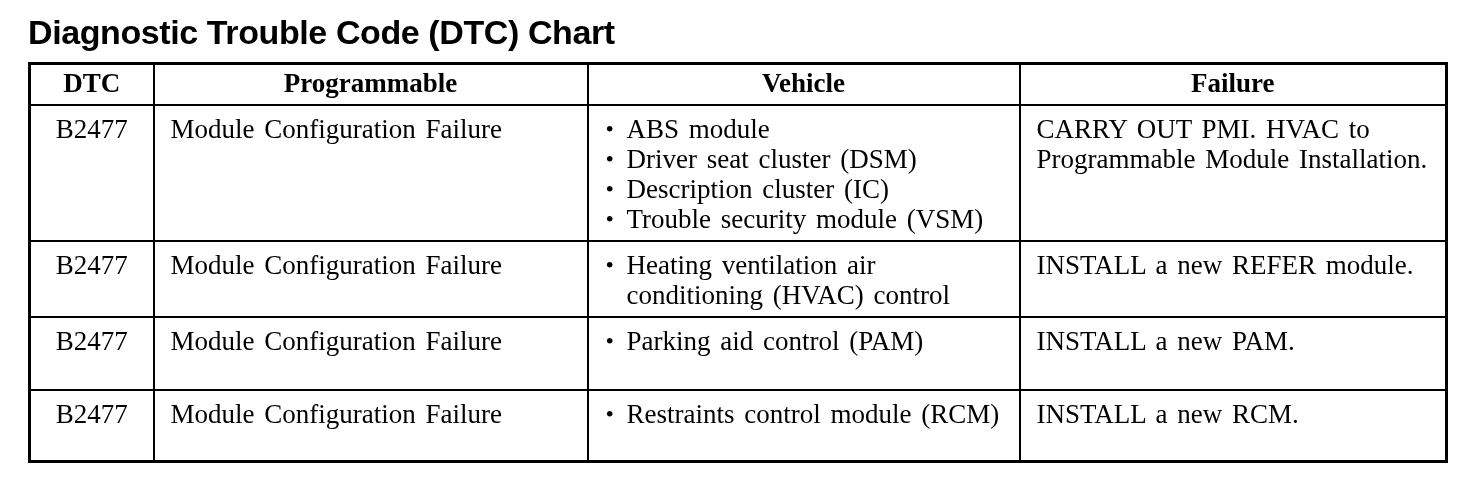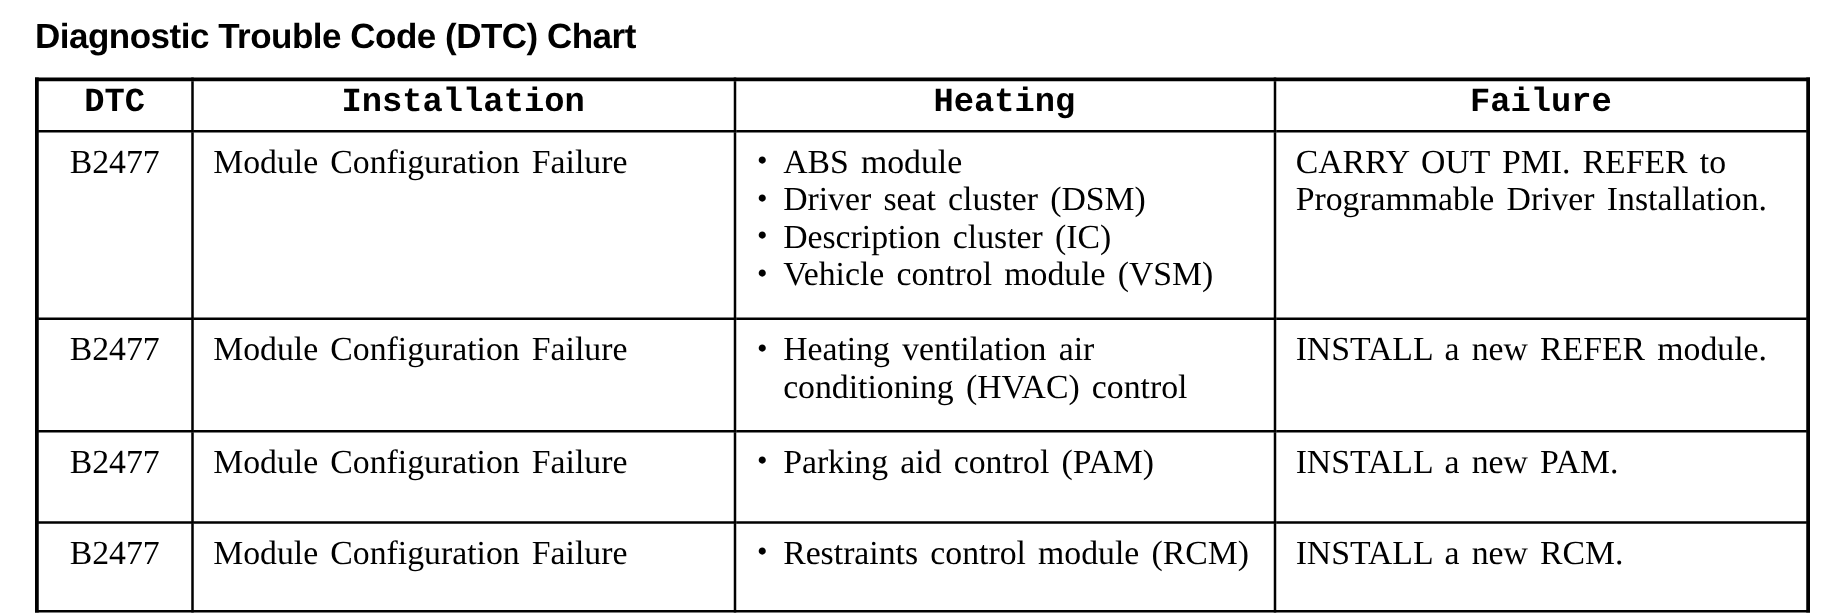"Diagnostic Trouble Code (DTC) Chart" .page-title { font-size: 28px -> 34px }
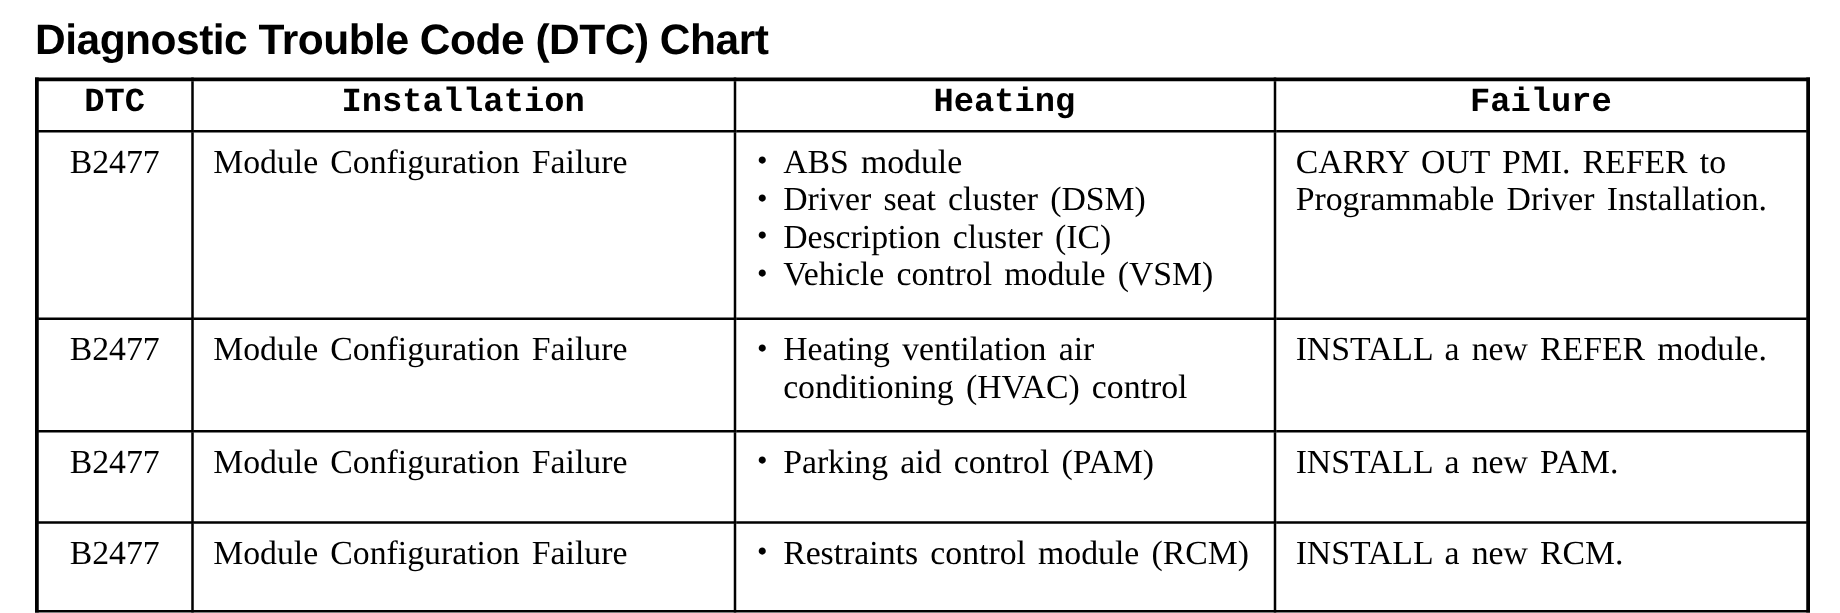"DTC" .dtc-table th { font-family: Liberation Mono, monospace -> Liberation Serif, serif }
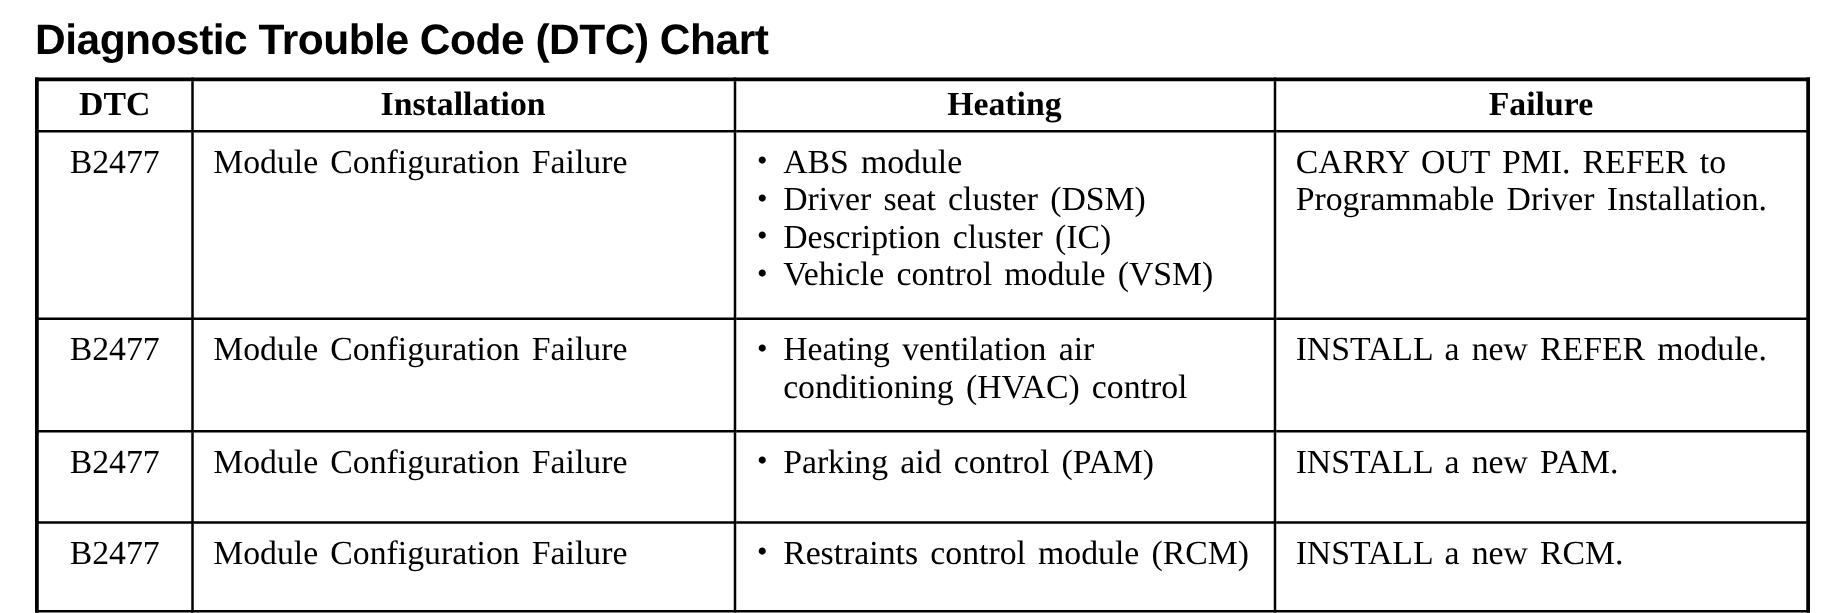"Installation" th { text: Installation -> Programmable }
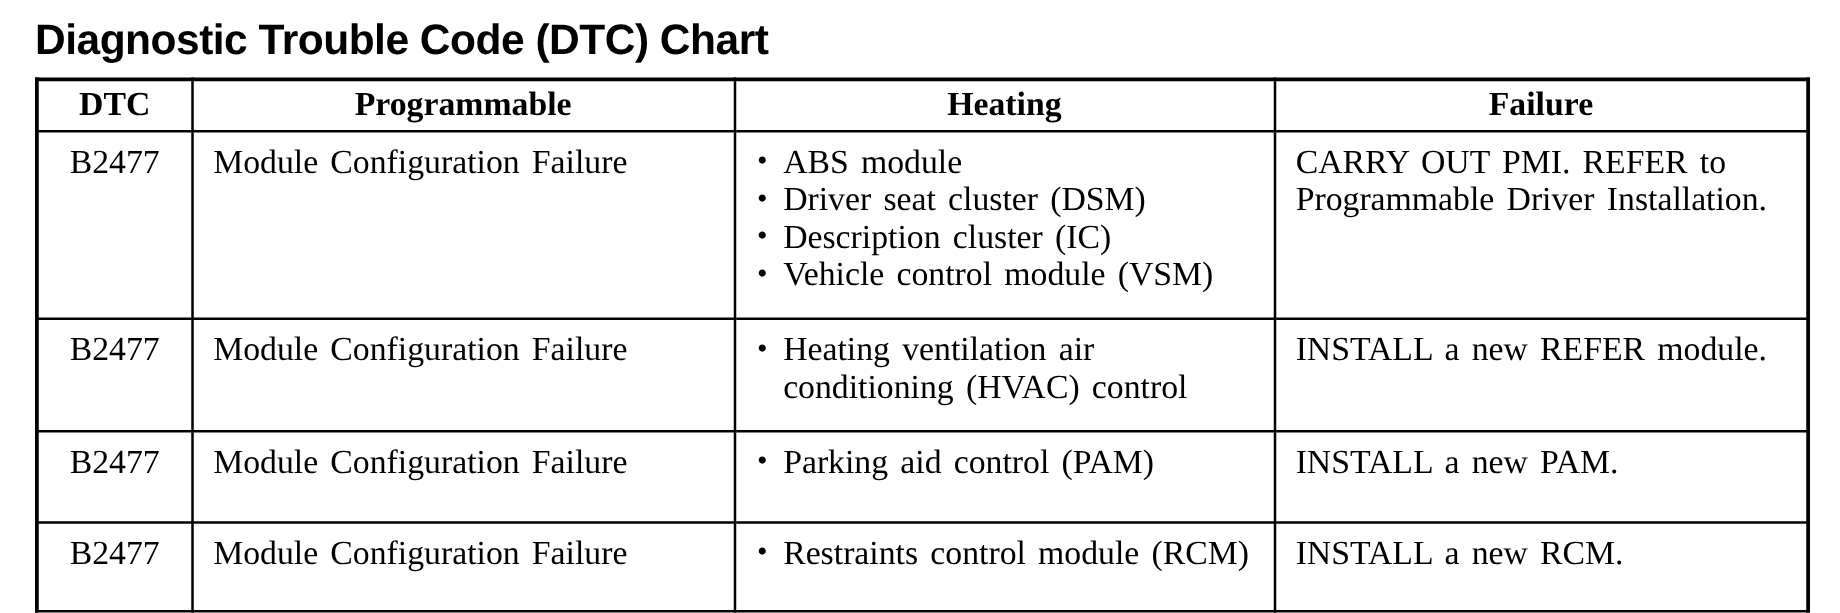"Heating" th { text: Heating -> Vehicle }
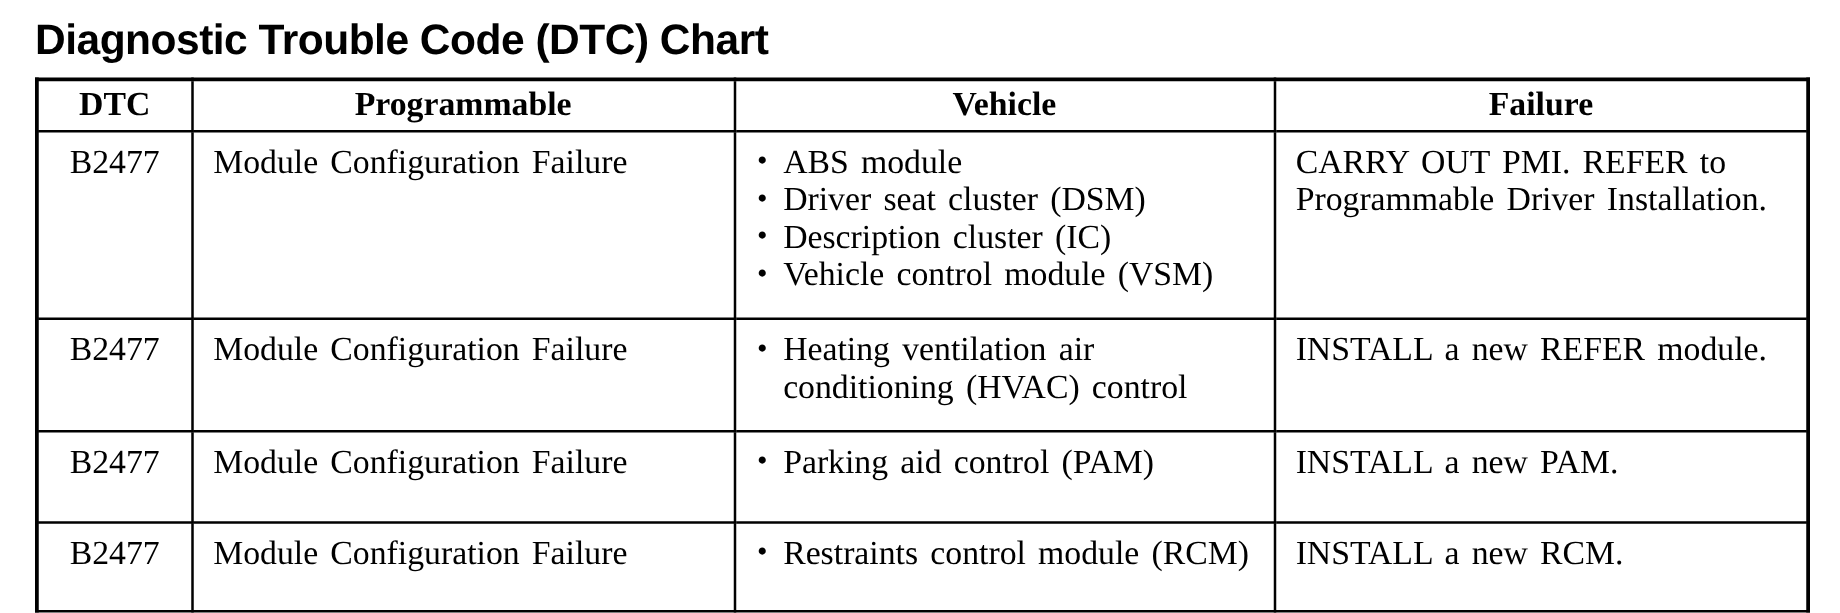"B2477" .dtc-table td { padding: 8px 8px 20px 16px -> 8px 8px 6px 16px }
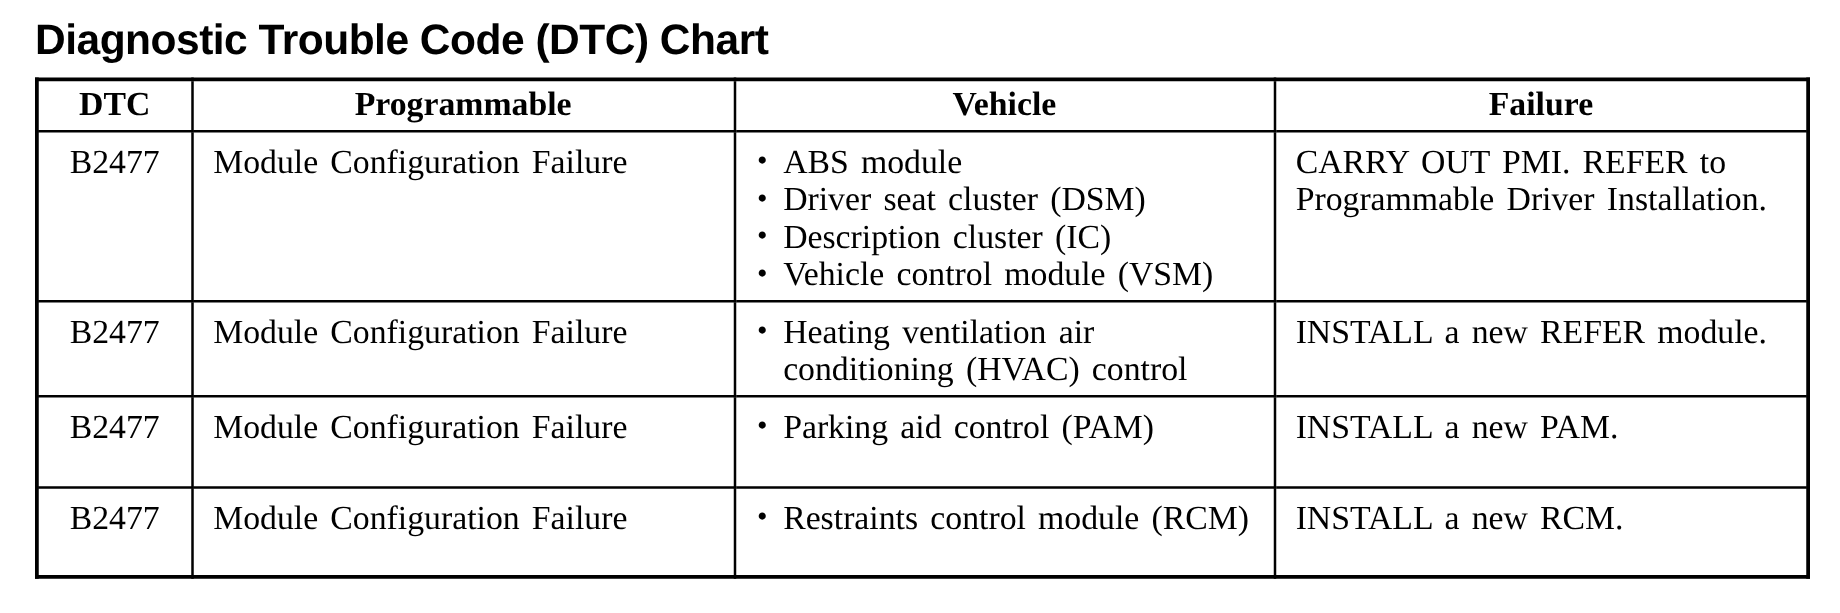"CARRY OUT PMI. REFER to" td.cell-action { text: REFER to Programmable Driver -> HVAC to Programmable Module }
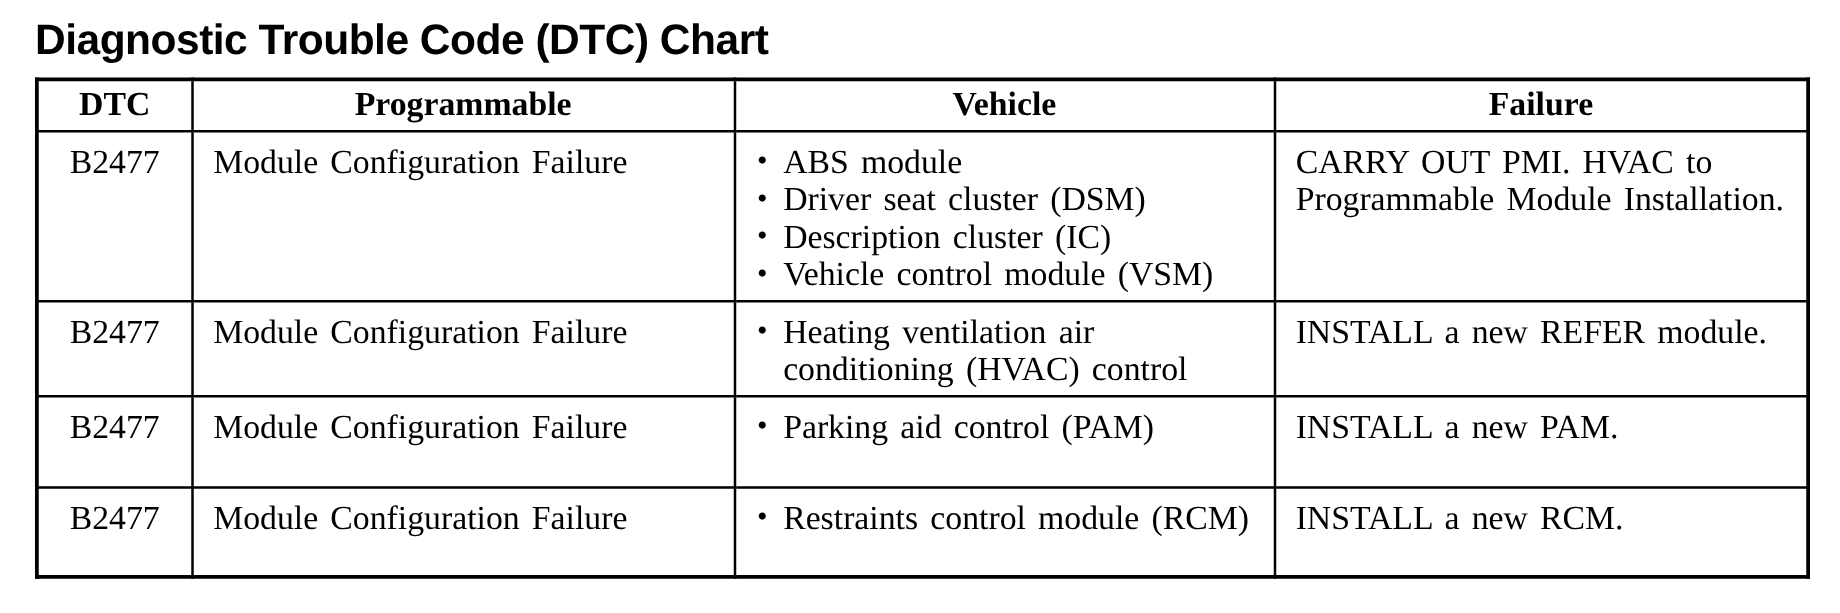"Vehicle control module (VSM)" span.source-item-text { text: Vehicle control -> Trouble security }
